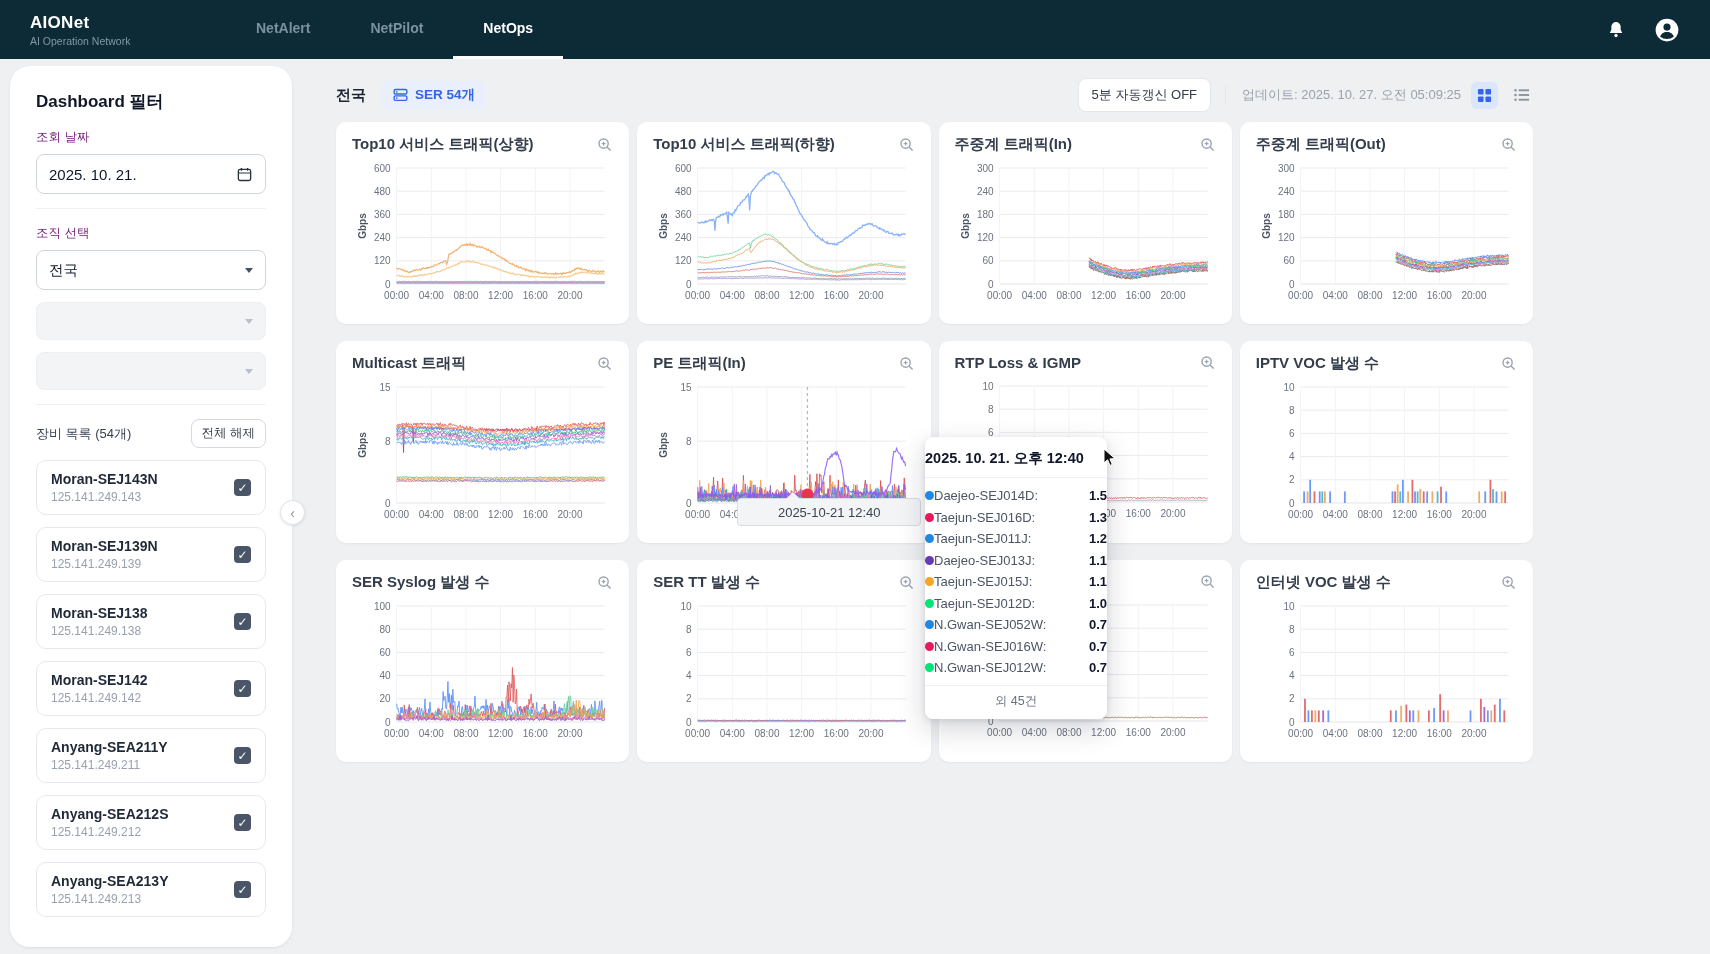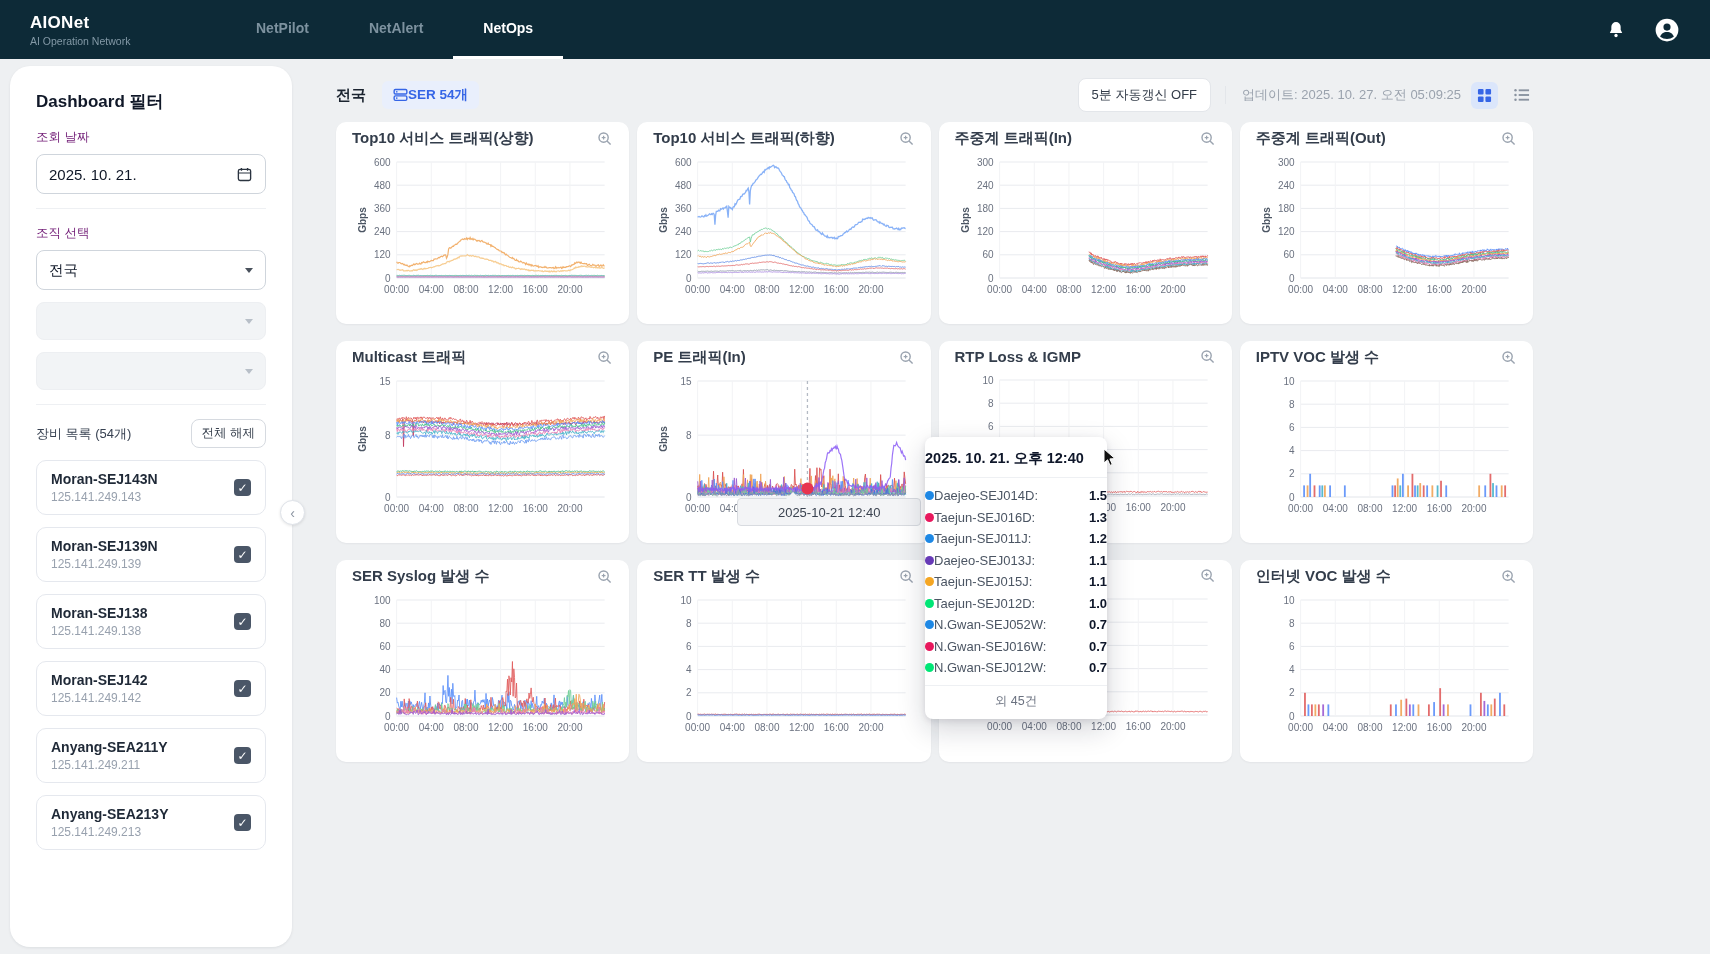"NetPilot" div.tab { order: before "NetAlert" -> after "NetAlert" }
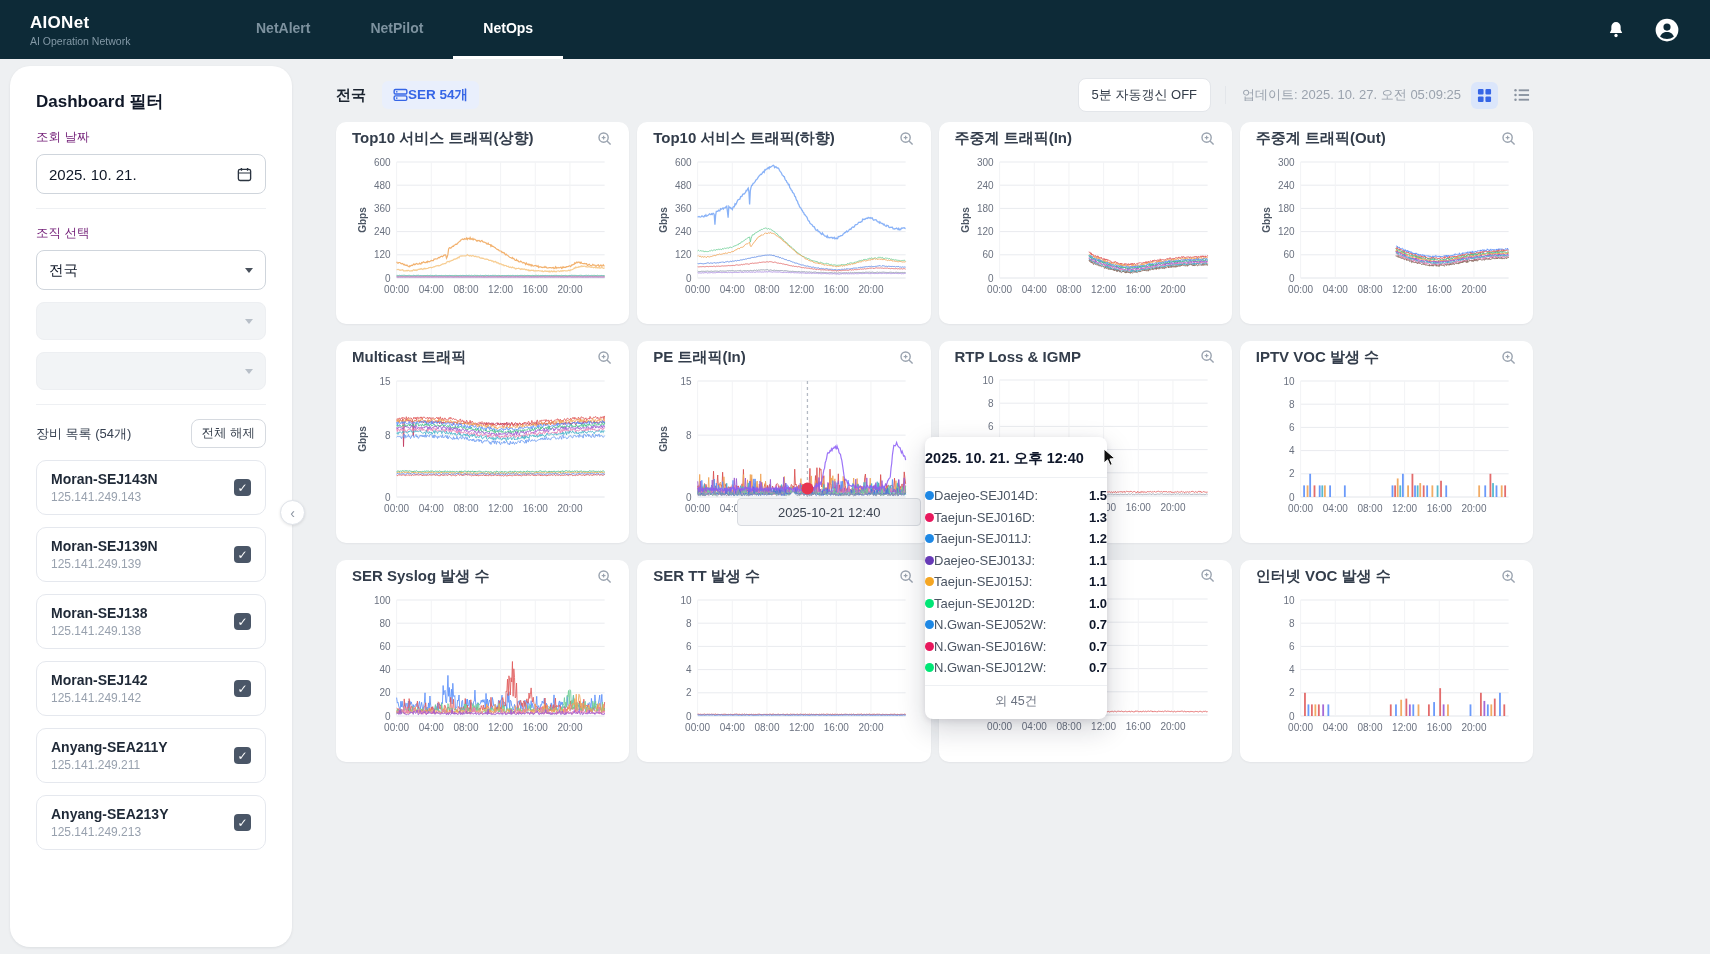"SER 54개" .ser-badge { gap: none -> 7px }
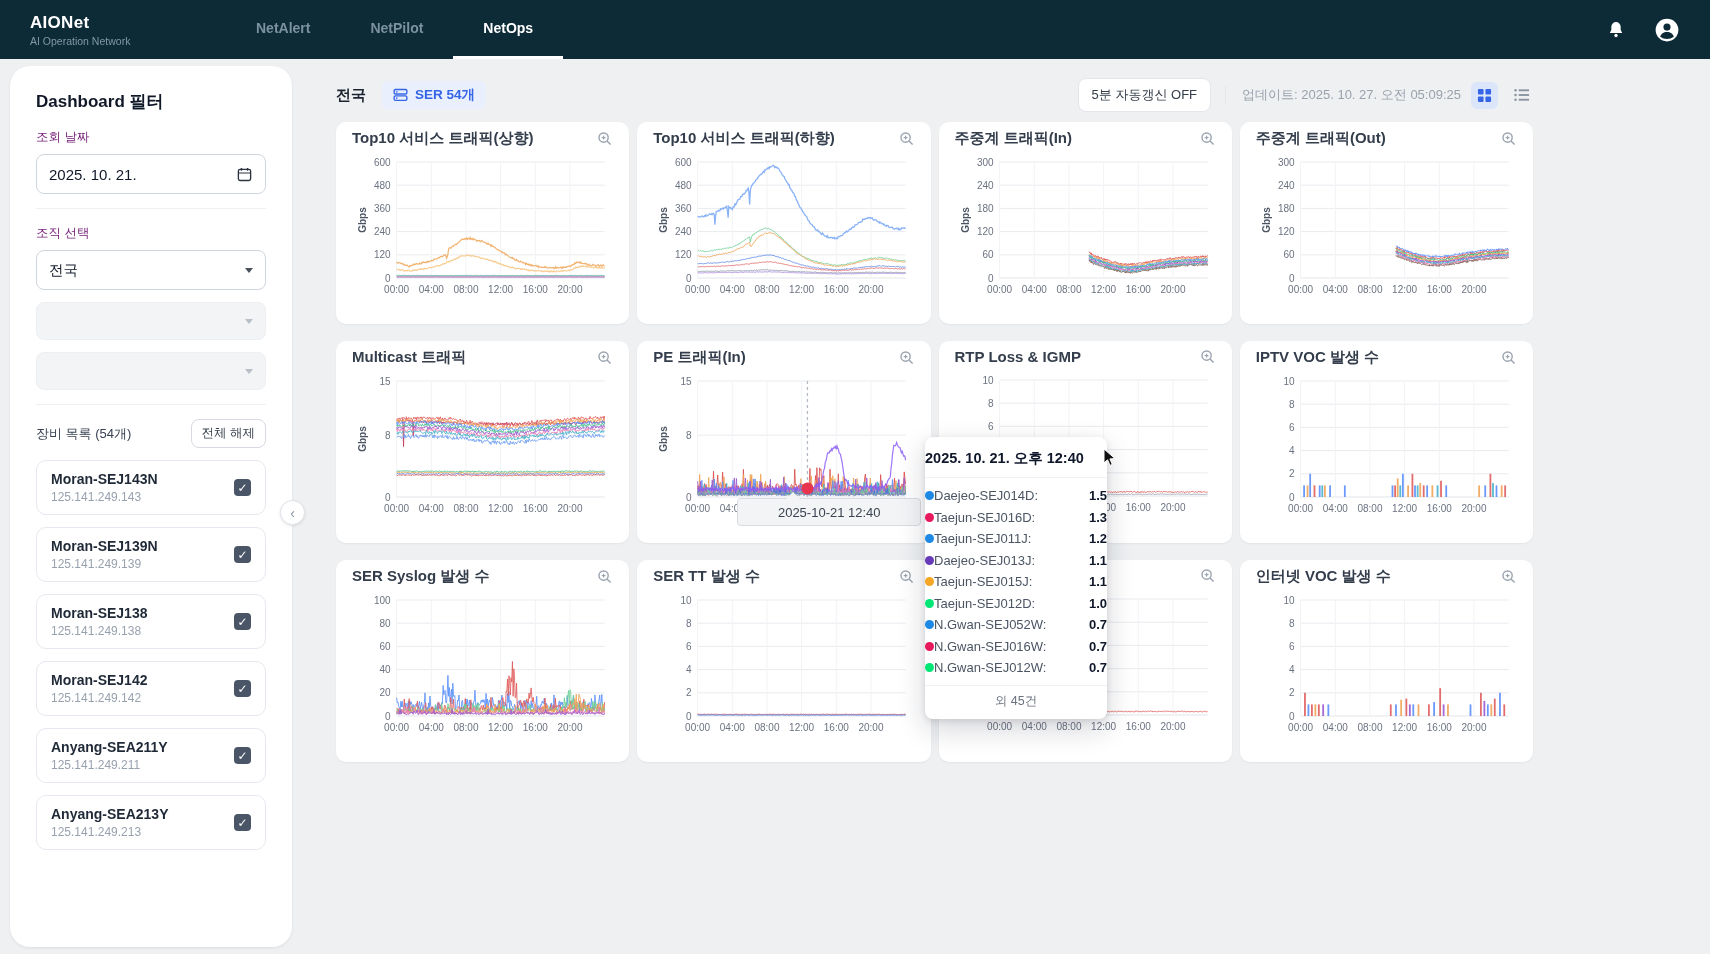"Top10 서비스 트래픽(상향)" .card { padding: 7px 16px -> 13px 16px }
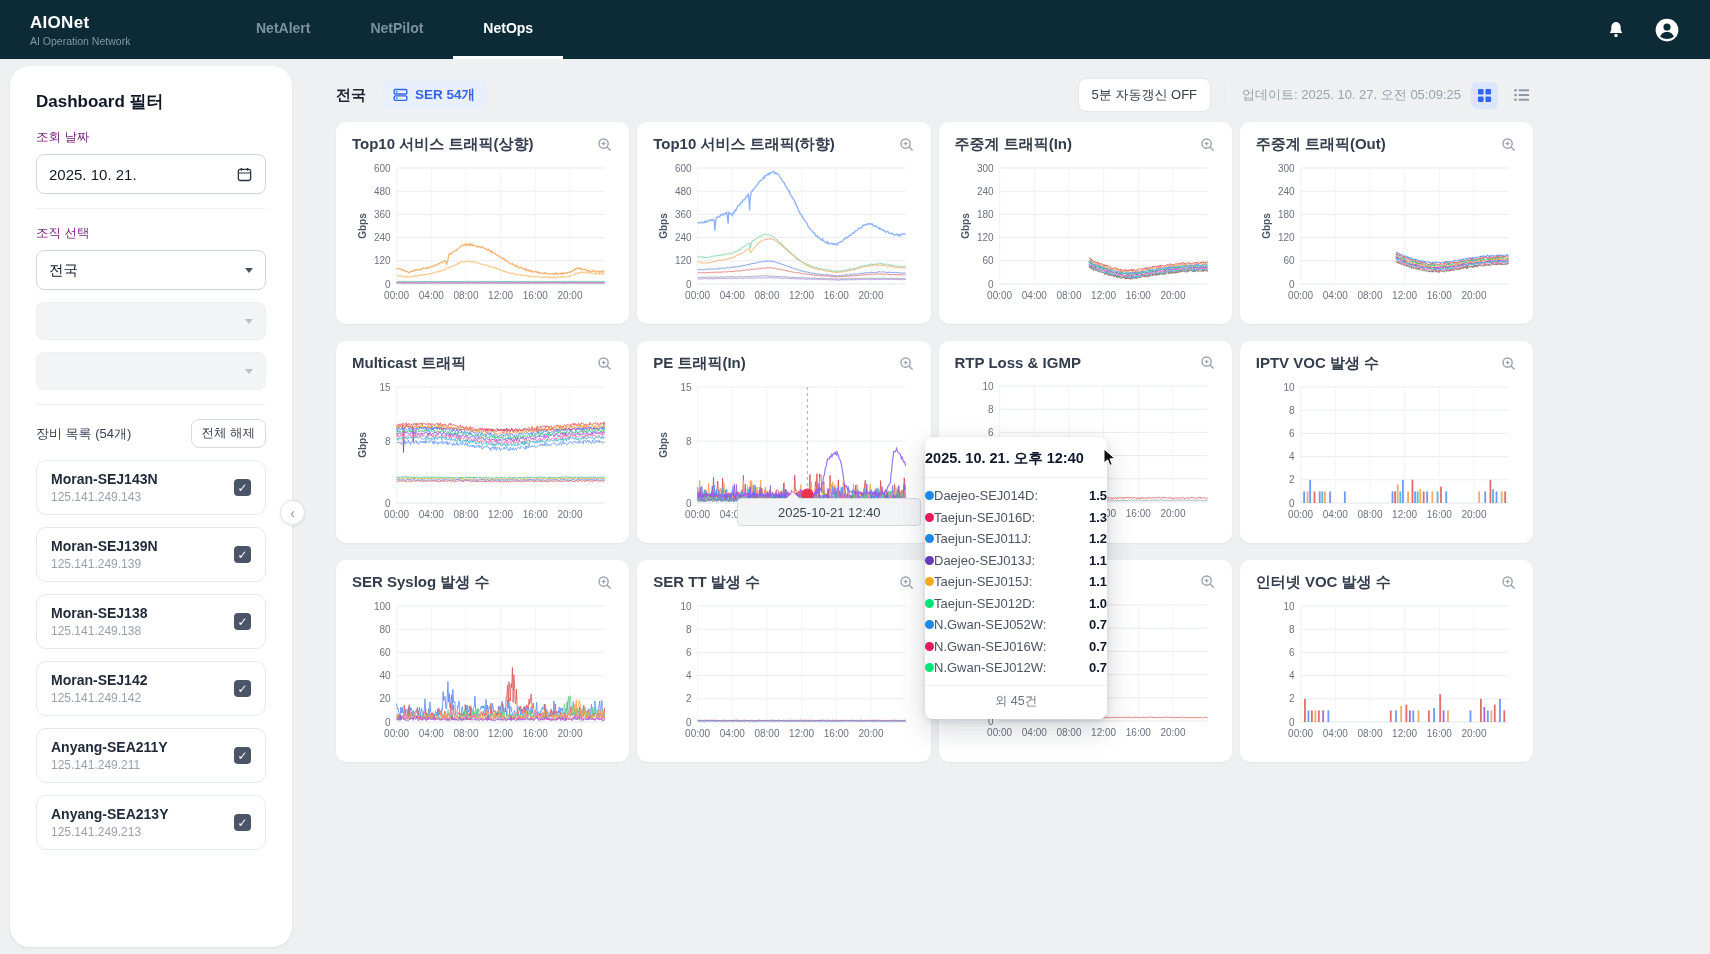"Anyang-SEA212S" div.dev { html: none -> <div> <div> <div>Anyang-SEA212S</div> <div>125.141.249.212</div> </div> <span></span> </div> }
